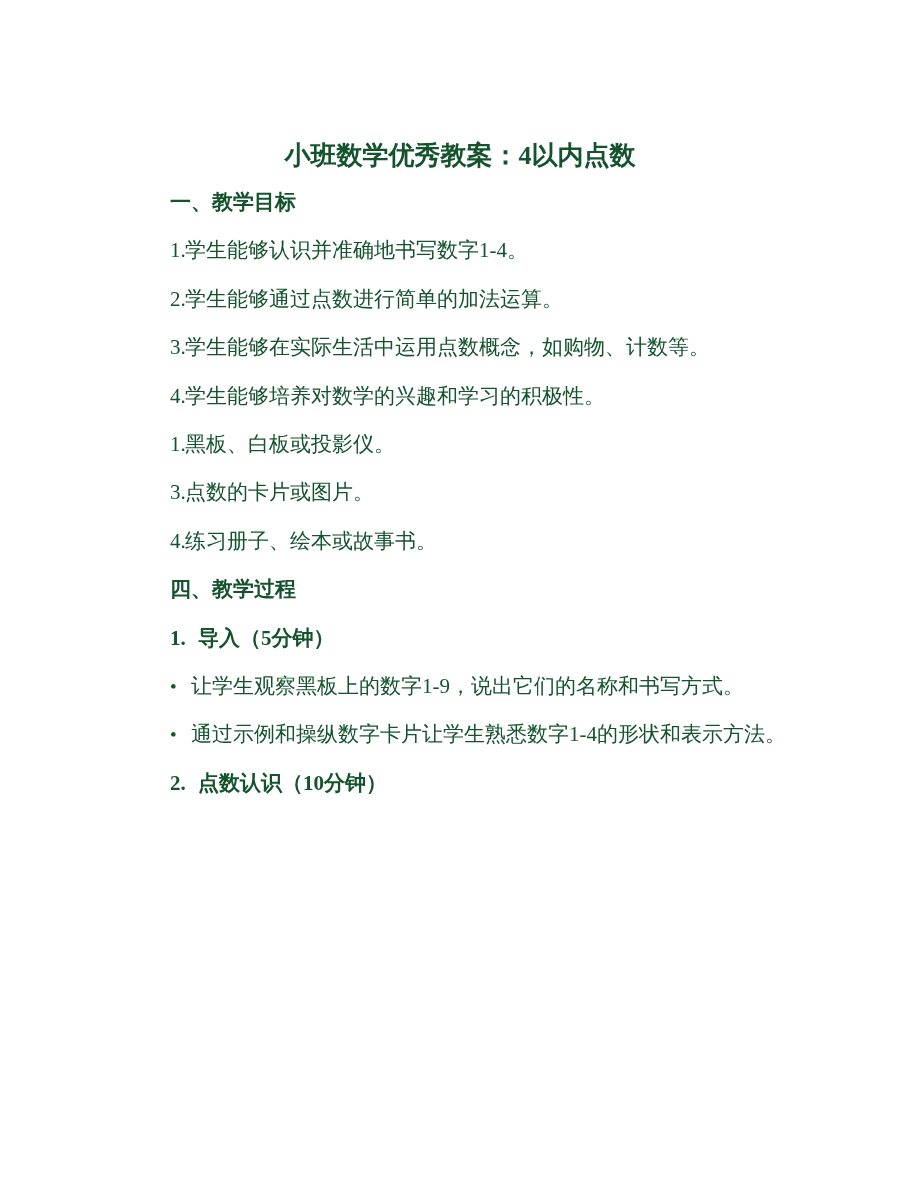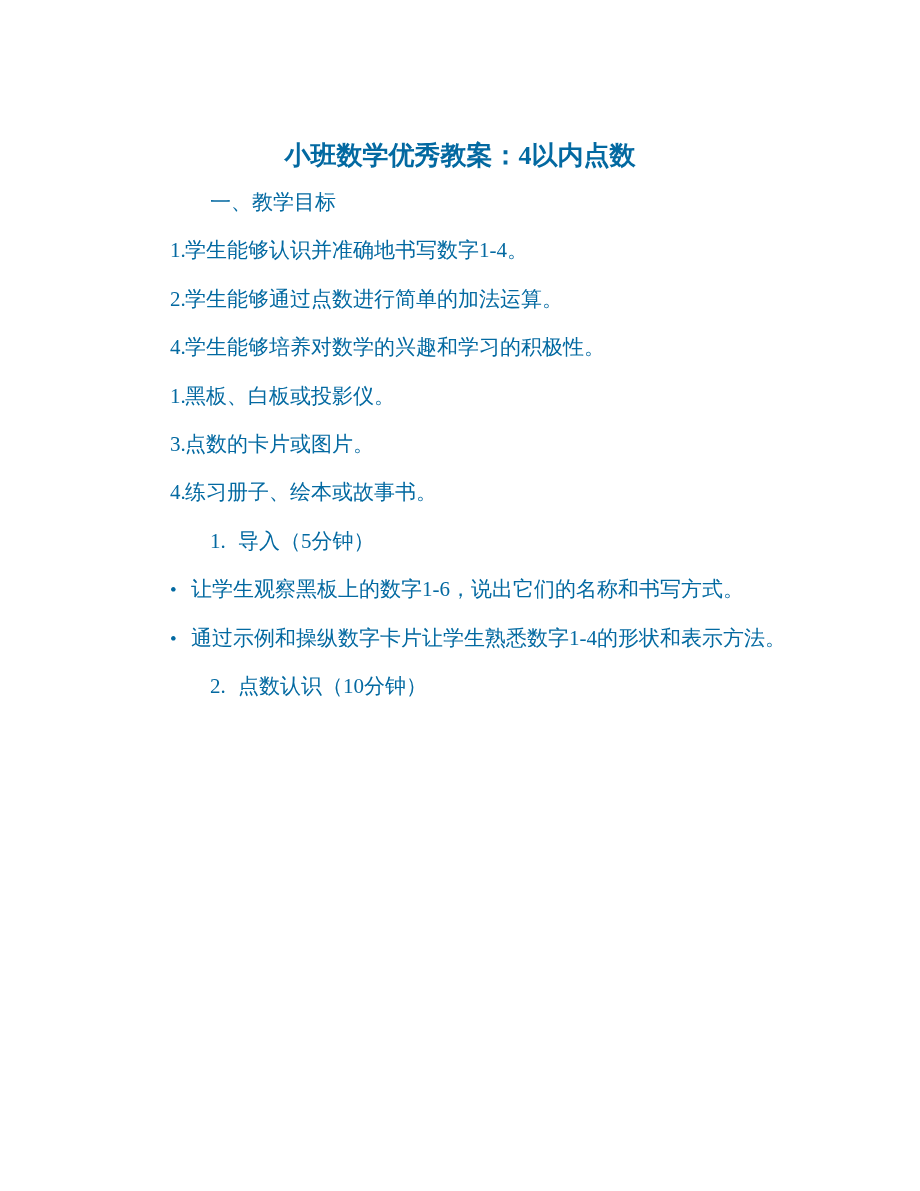"小班数学优秀教案：4以内点数" .page { color: #0369a1 -> #14532d }
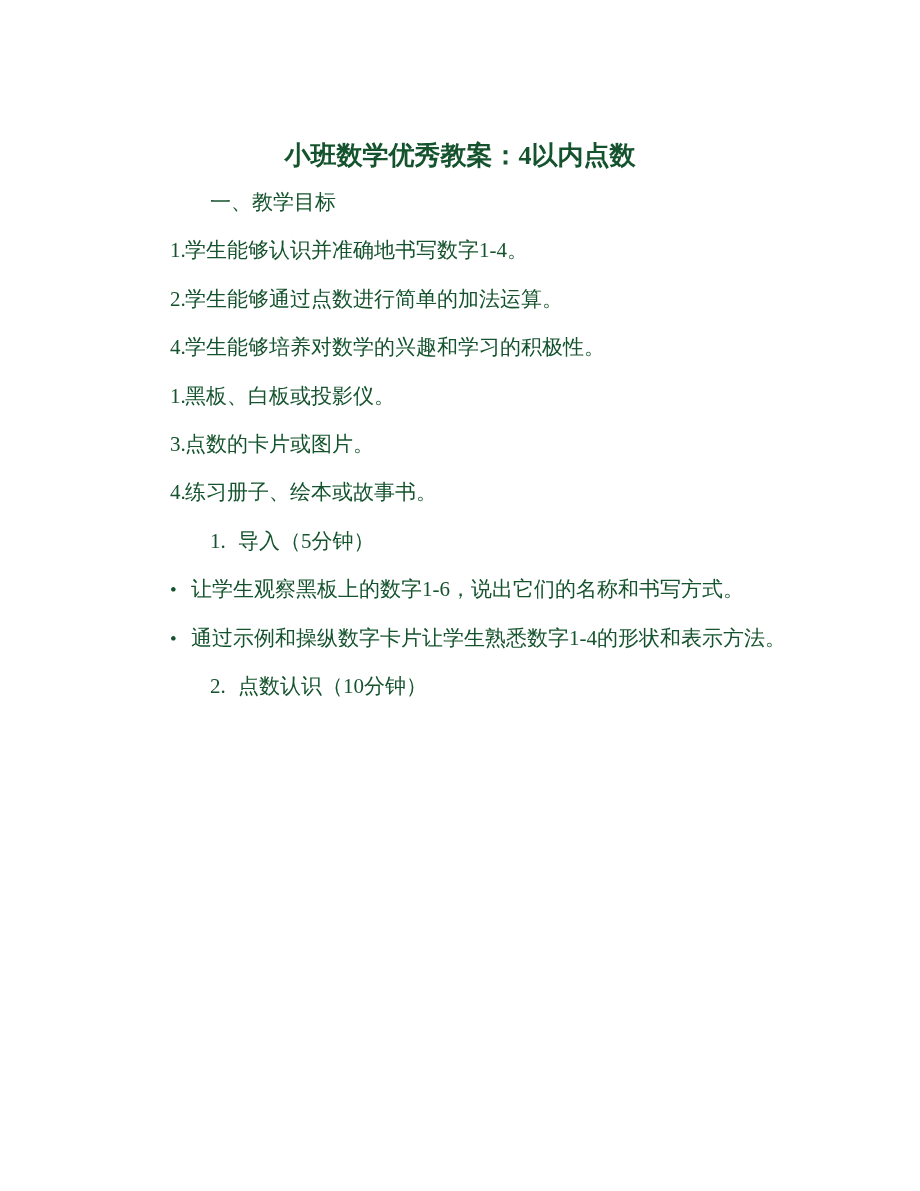"一、教学目标" p.heading, p.step { font-weight: 400 -> 700; margin-left: 40px -> none }
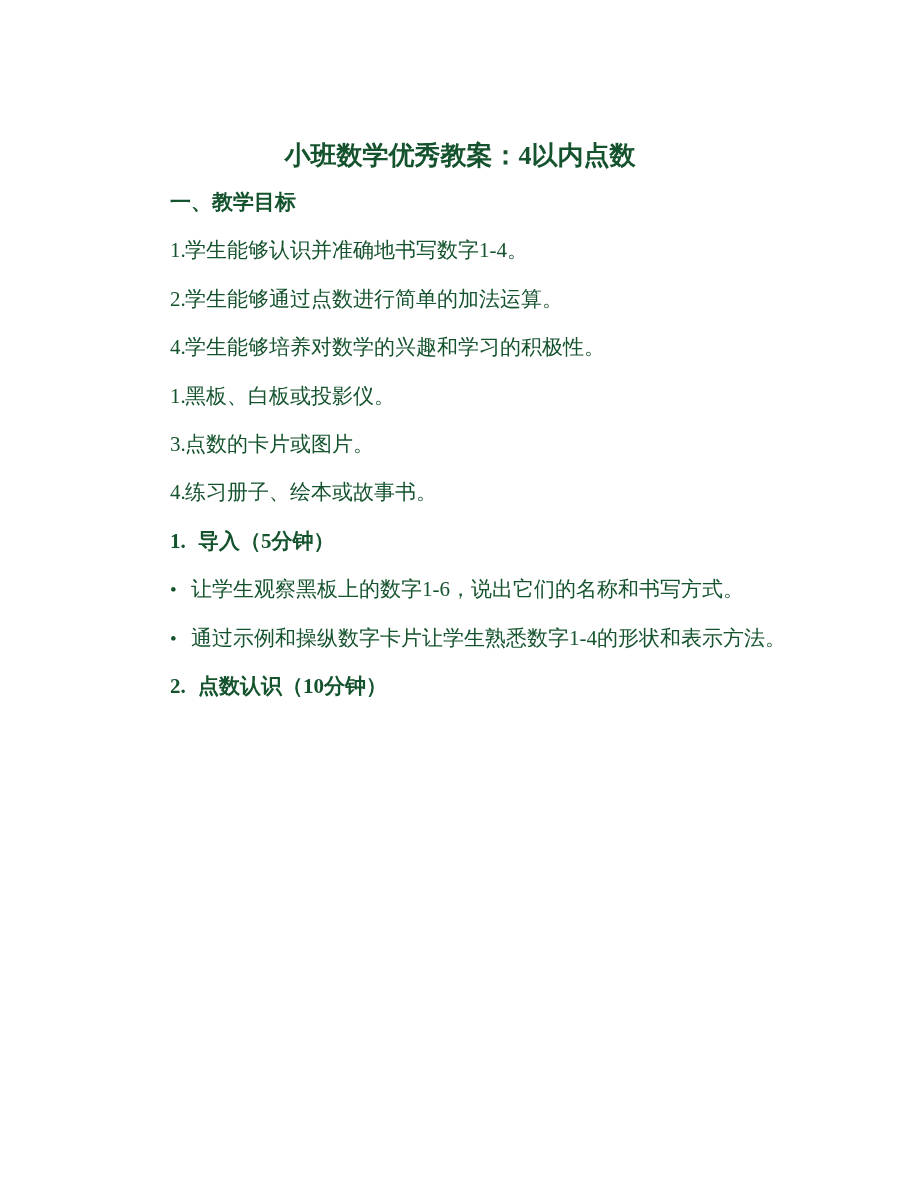"3.学生能够在实际生活中运用点数概念，如购物、计数等。" p.block { html: none -> <p><span>3.</span><span>学生能够在实际生活中运用点数概念，如购物、计数等。</span></p> }
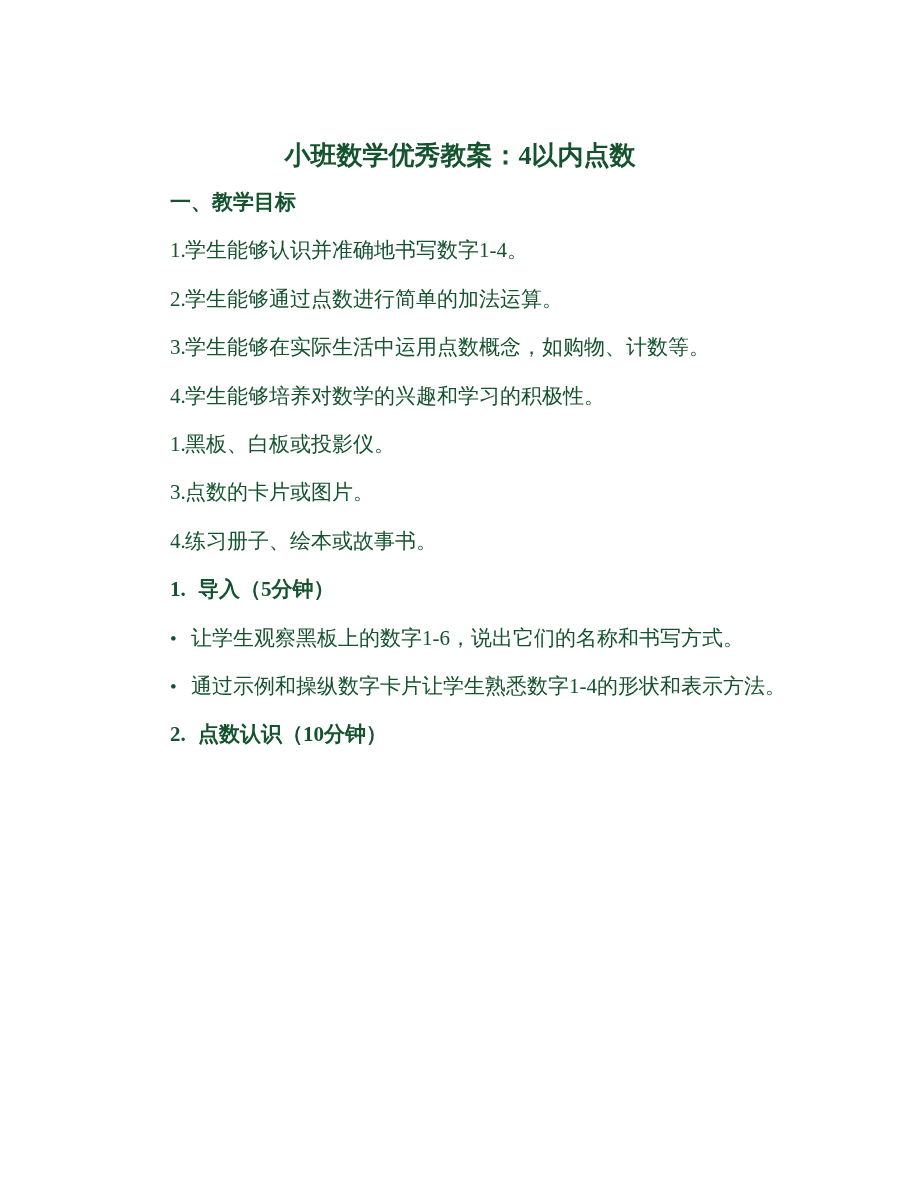"四、教学过程" p.block { html: none -> <p>四、教学过程</p> }
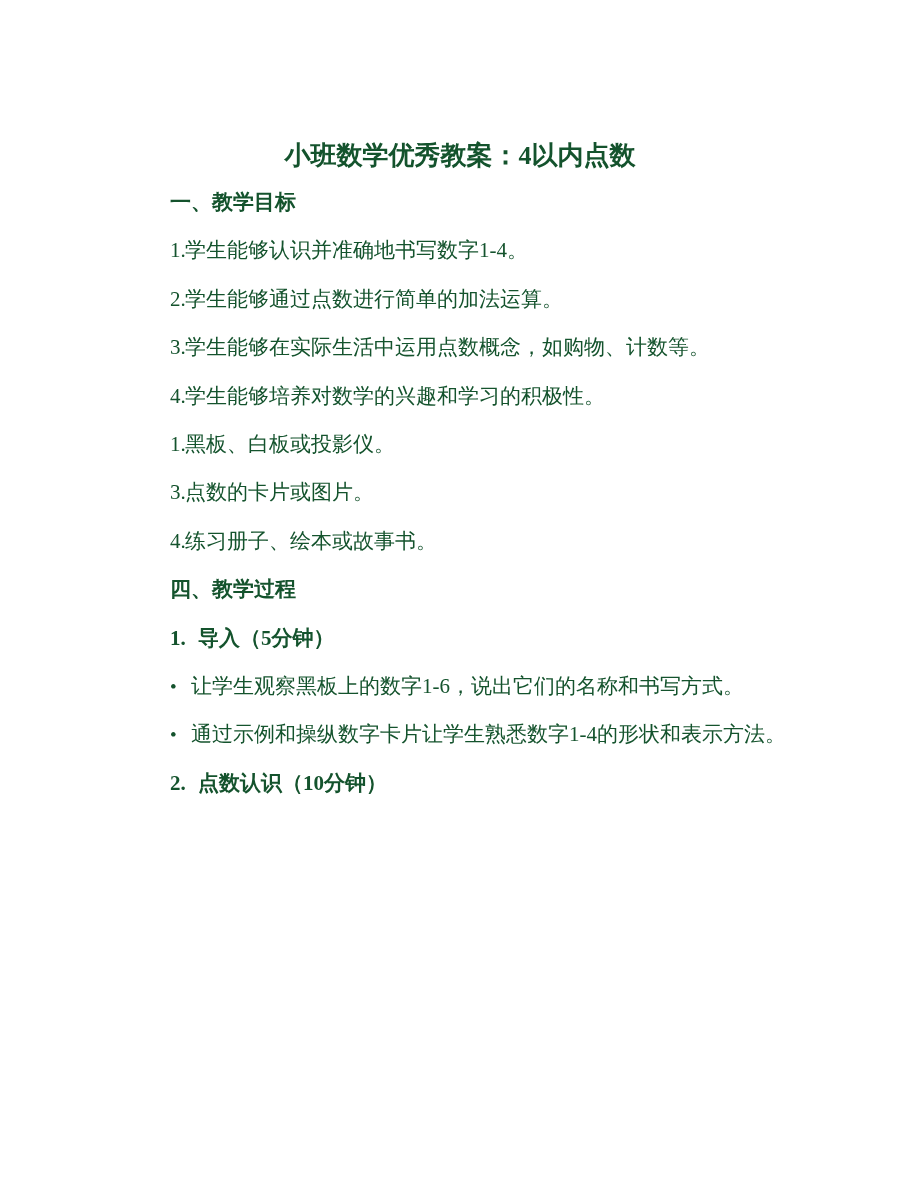"让学生观察黑板上的数字1-6，说出它们的名称和书写方式。" span { text: 1-6 -> 1-9 }
